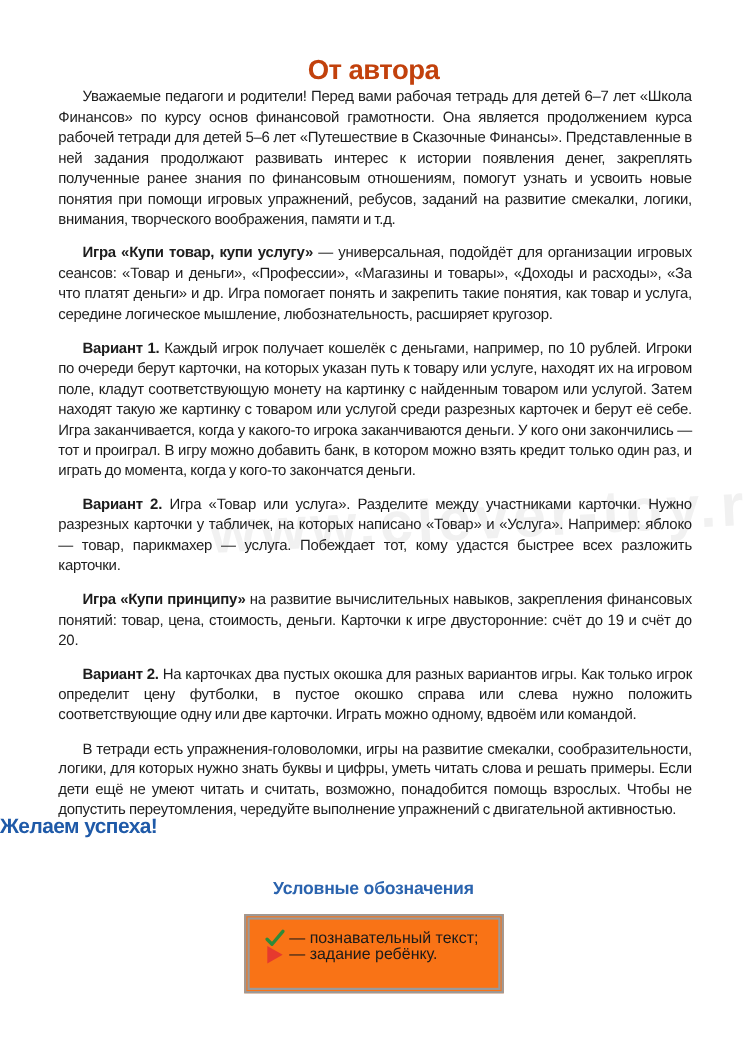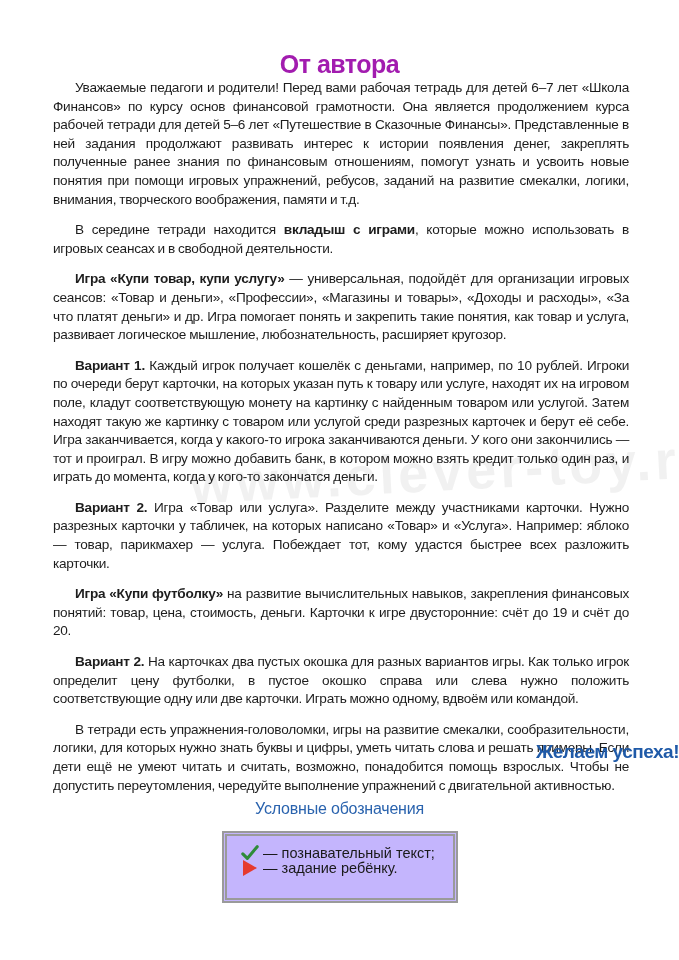"От автора" .page-title { color: #a21caf -> #c2410c }
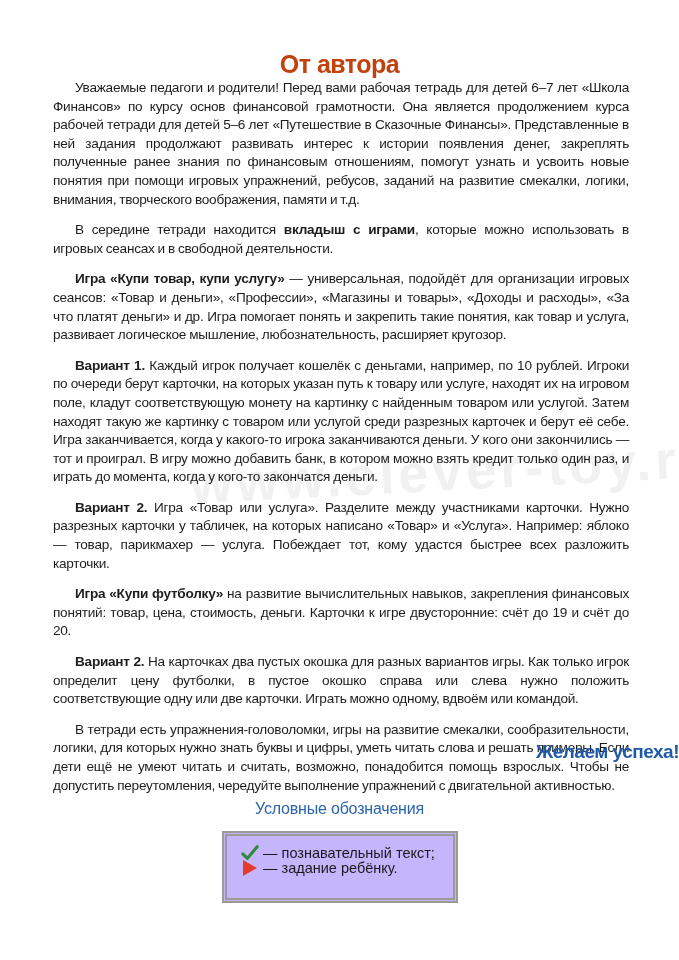"В середине тетради находится вкладыш" p { html: <p><span>В середине тетради находится </span><b>вкладыш с играми</b><span>, которые можно использовать в игровых сеансах и в свободной деятельности.</span></p> -> none }
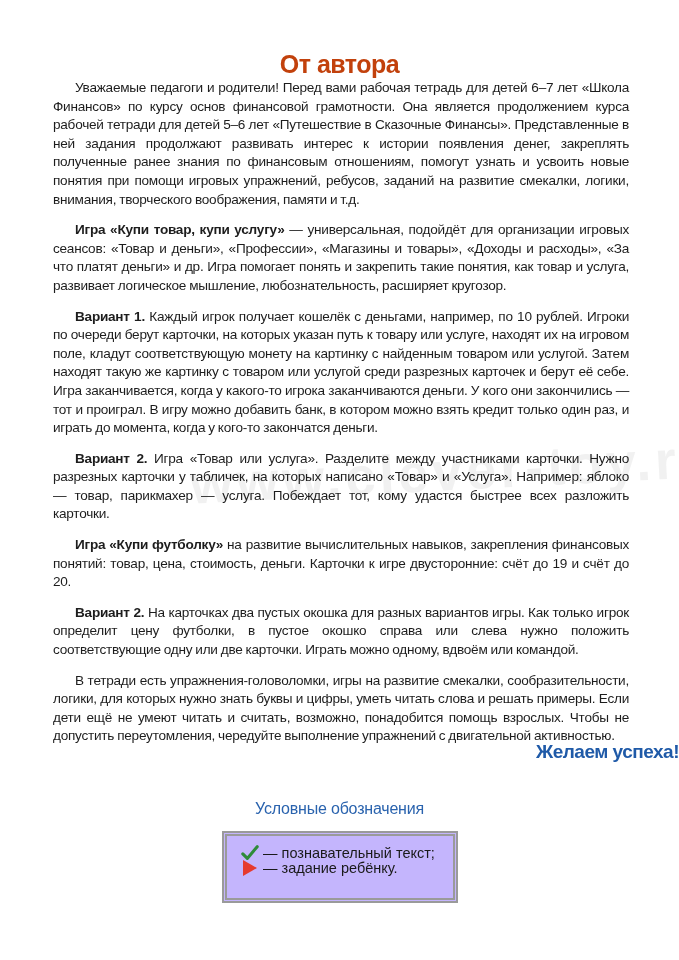"— универсальная, подойдёт для" span { text: развивает -> середине }
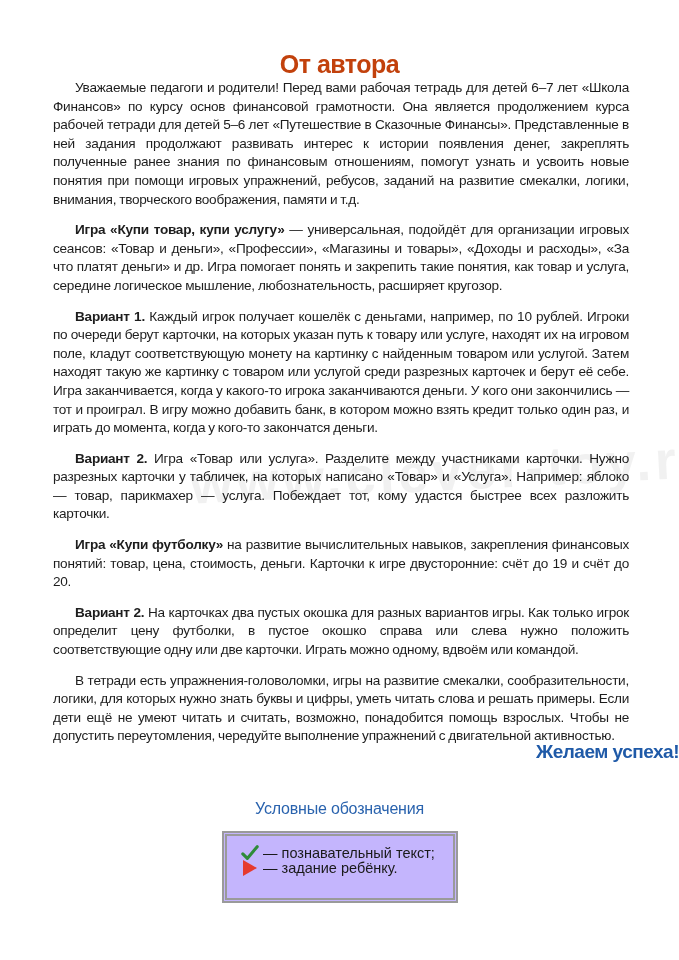"Игра «Купи футболку»" b { text: футболку -> принципу }
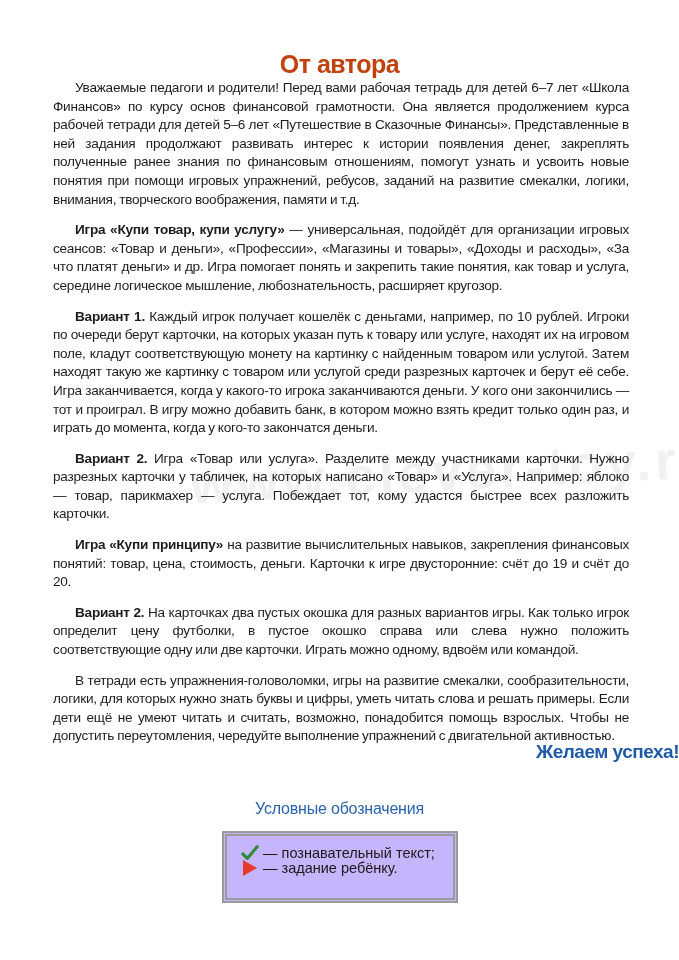"Желаем успеха!" .wish { text-align: right -> left }
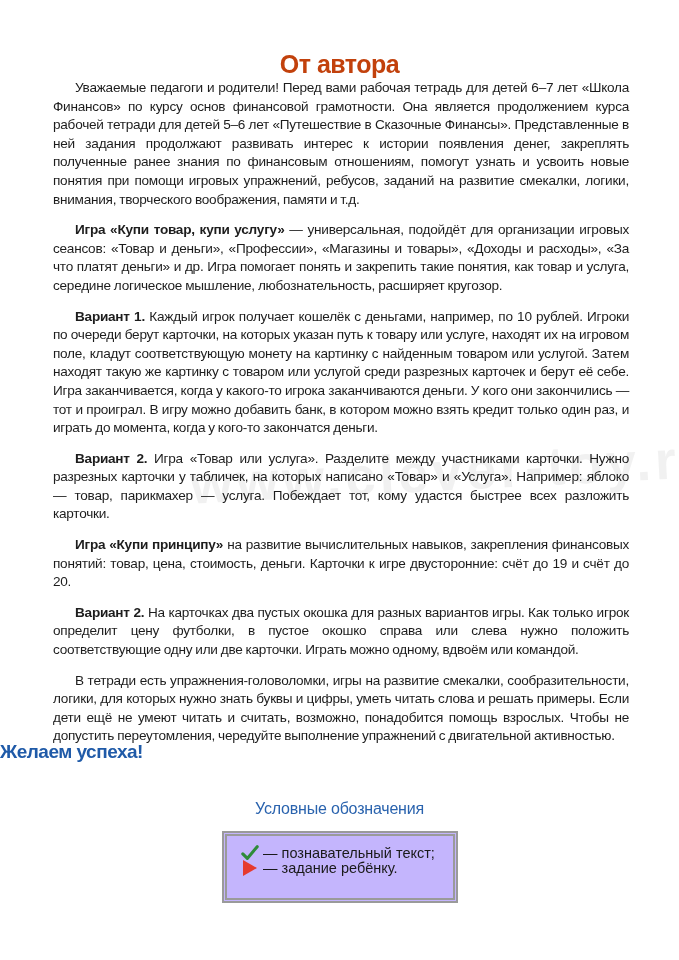"Условные обозначения" .legend-title { font-weight: normal -> bold }
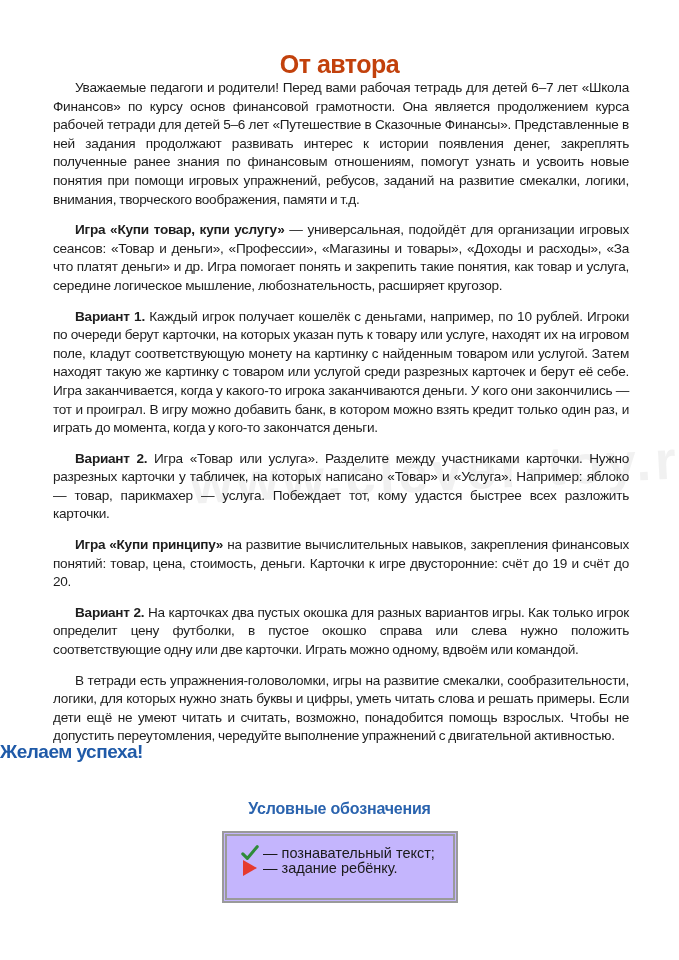"— познавательный текст;" .legend-box { background: #c4b5fd -> #f97316 }
